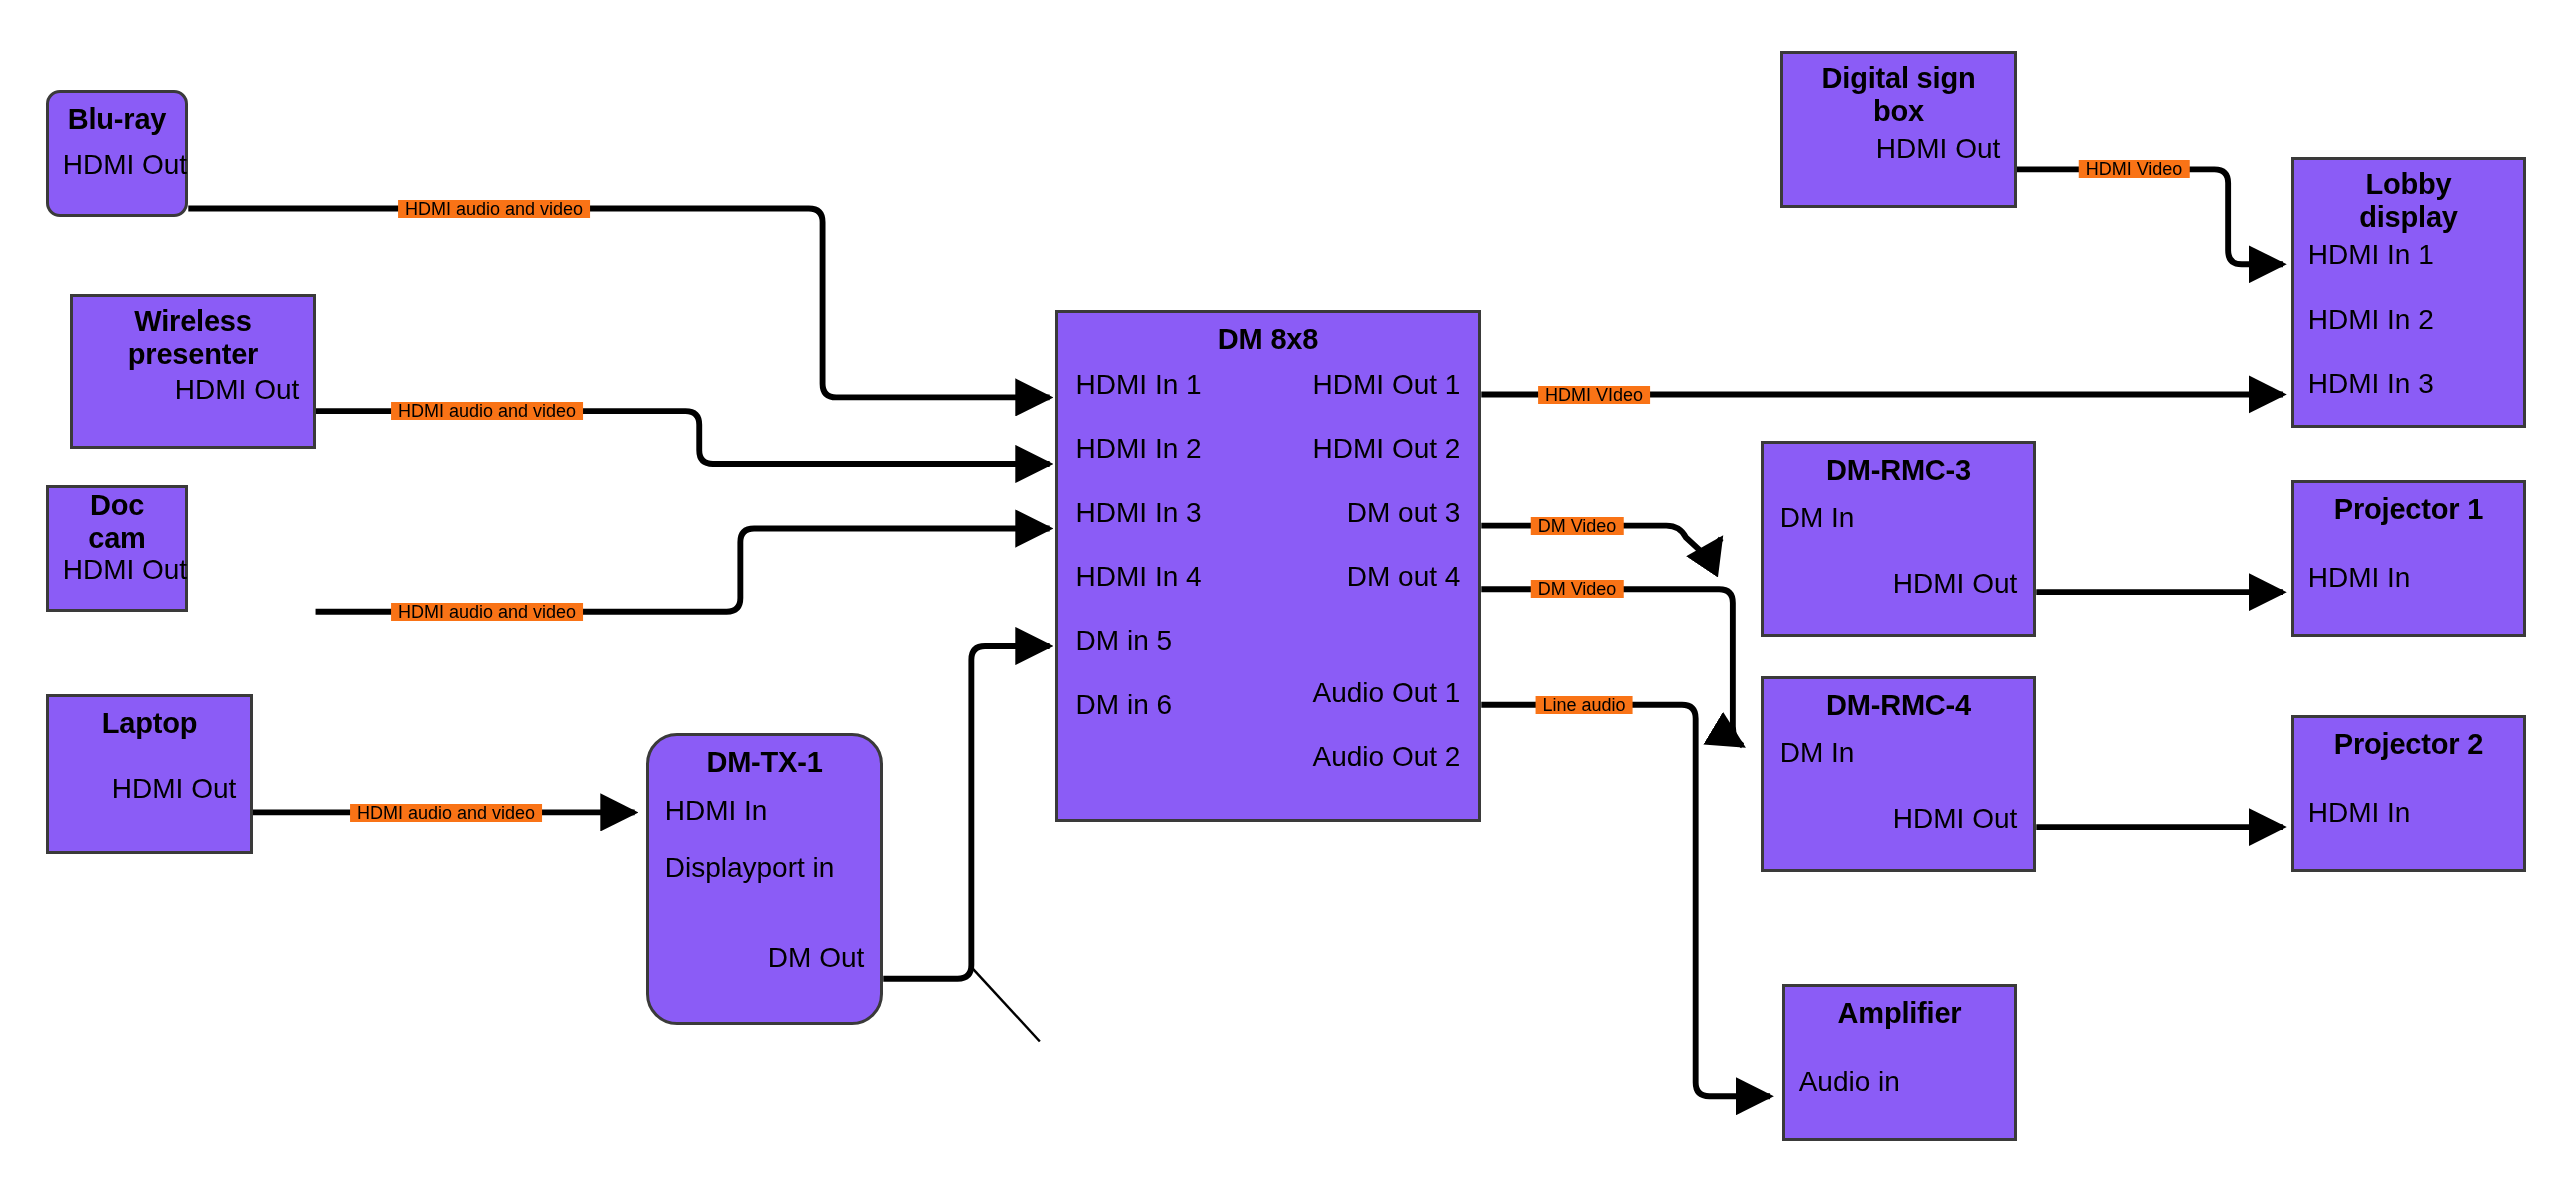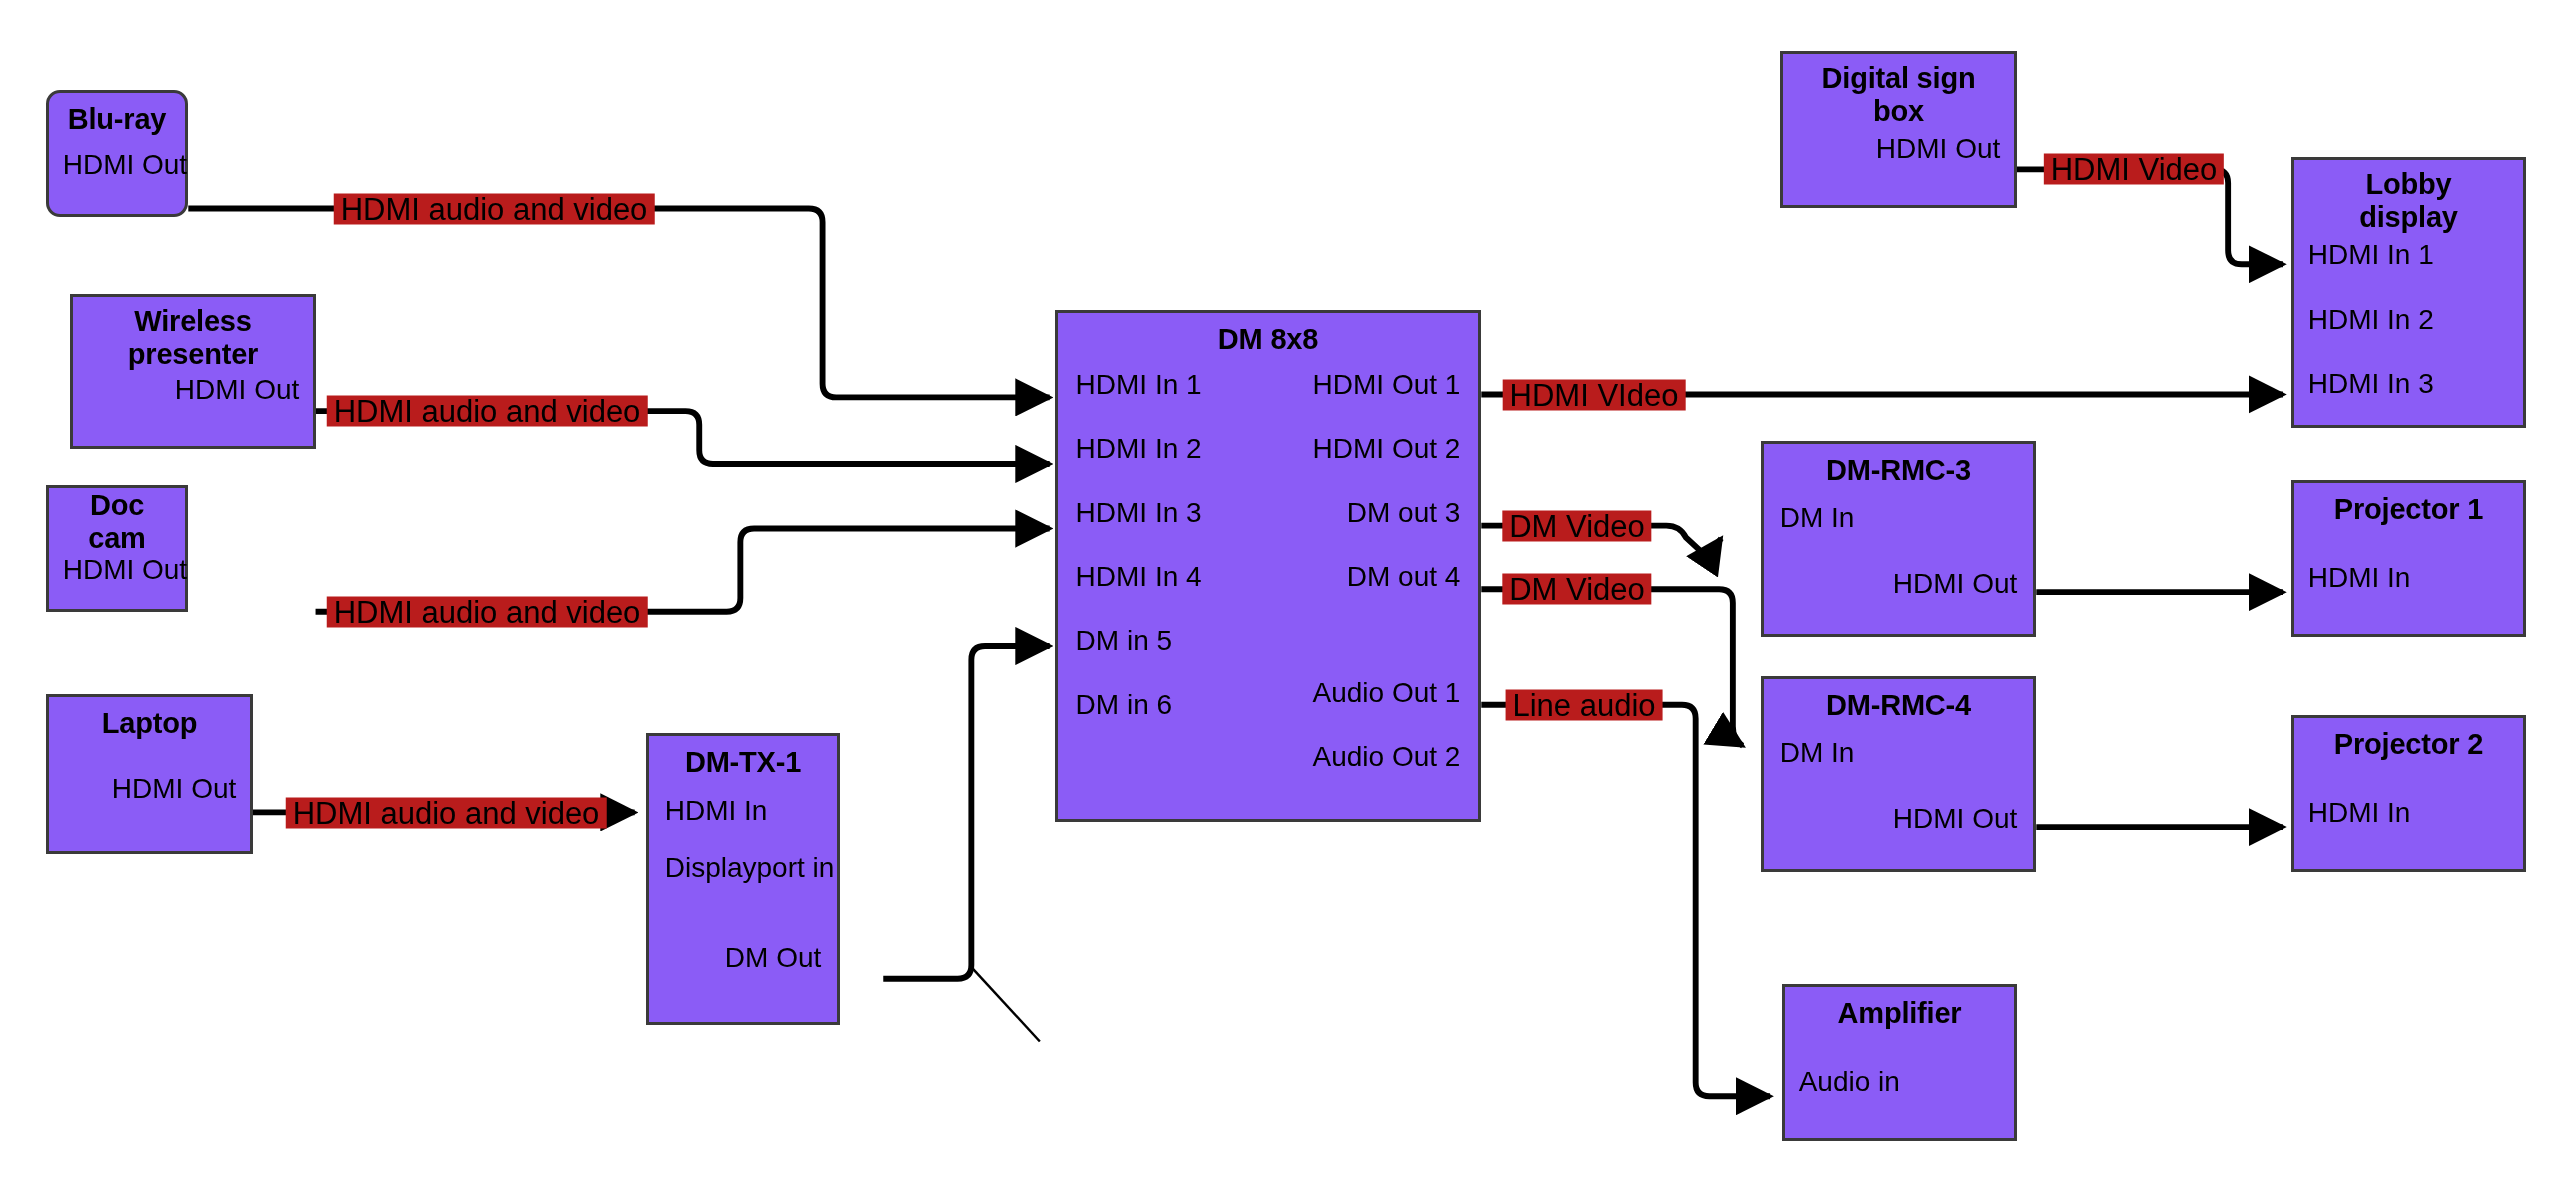"HDMI Video" .wire-label { background: #b91c1c -> #f97316; font-size: 31px -> 18px }
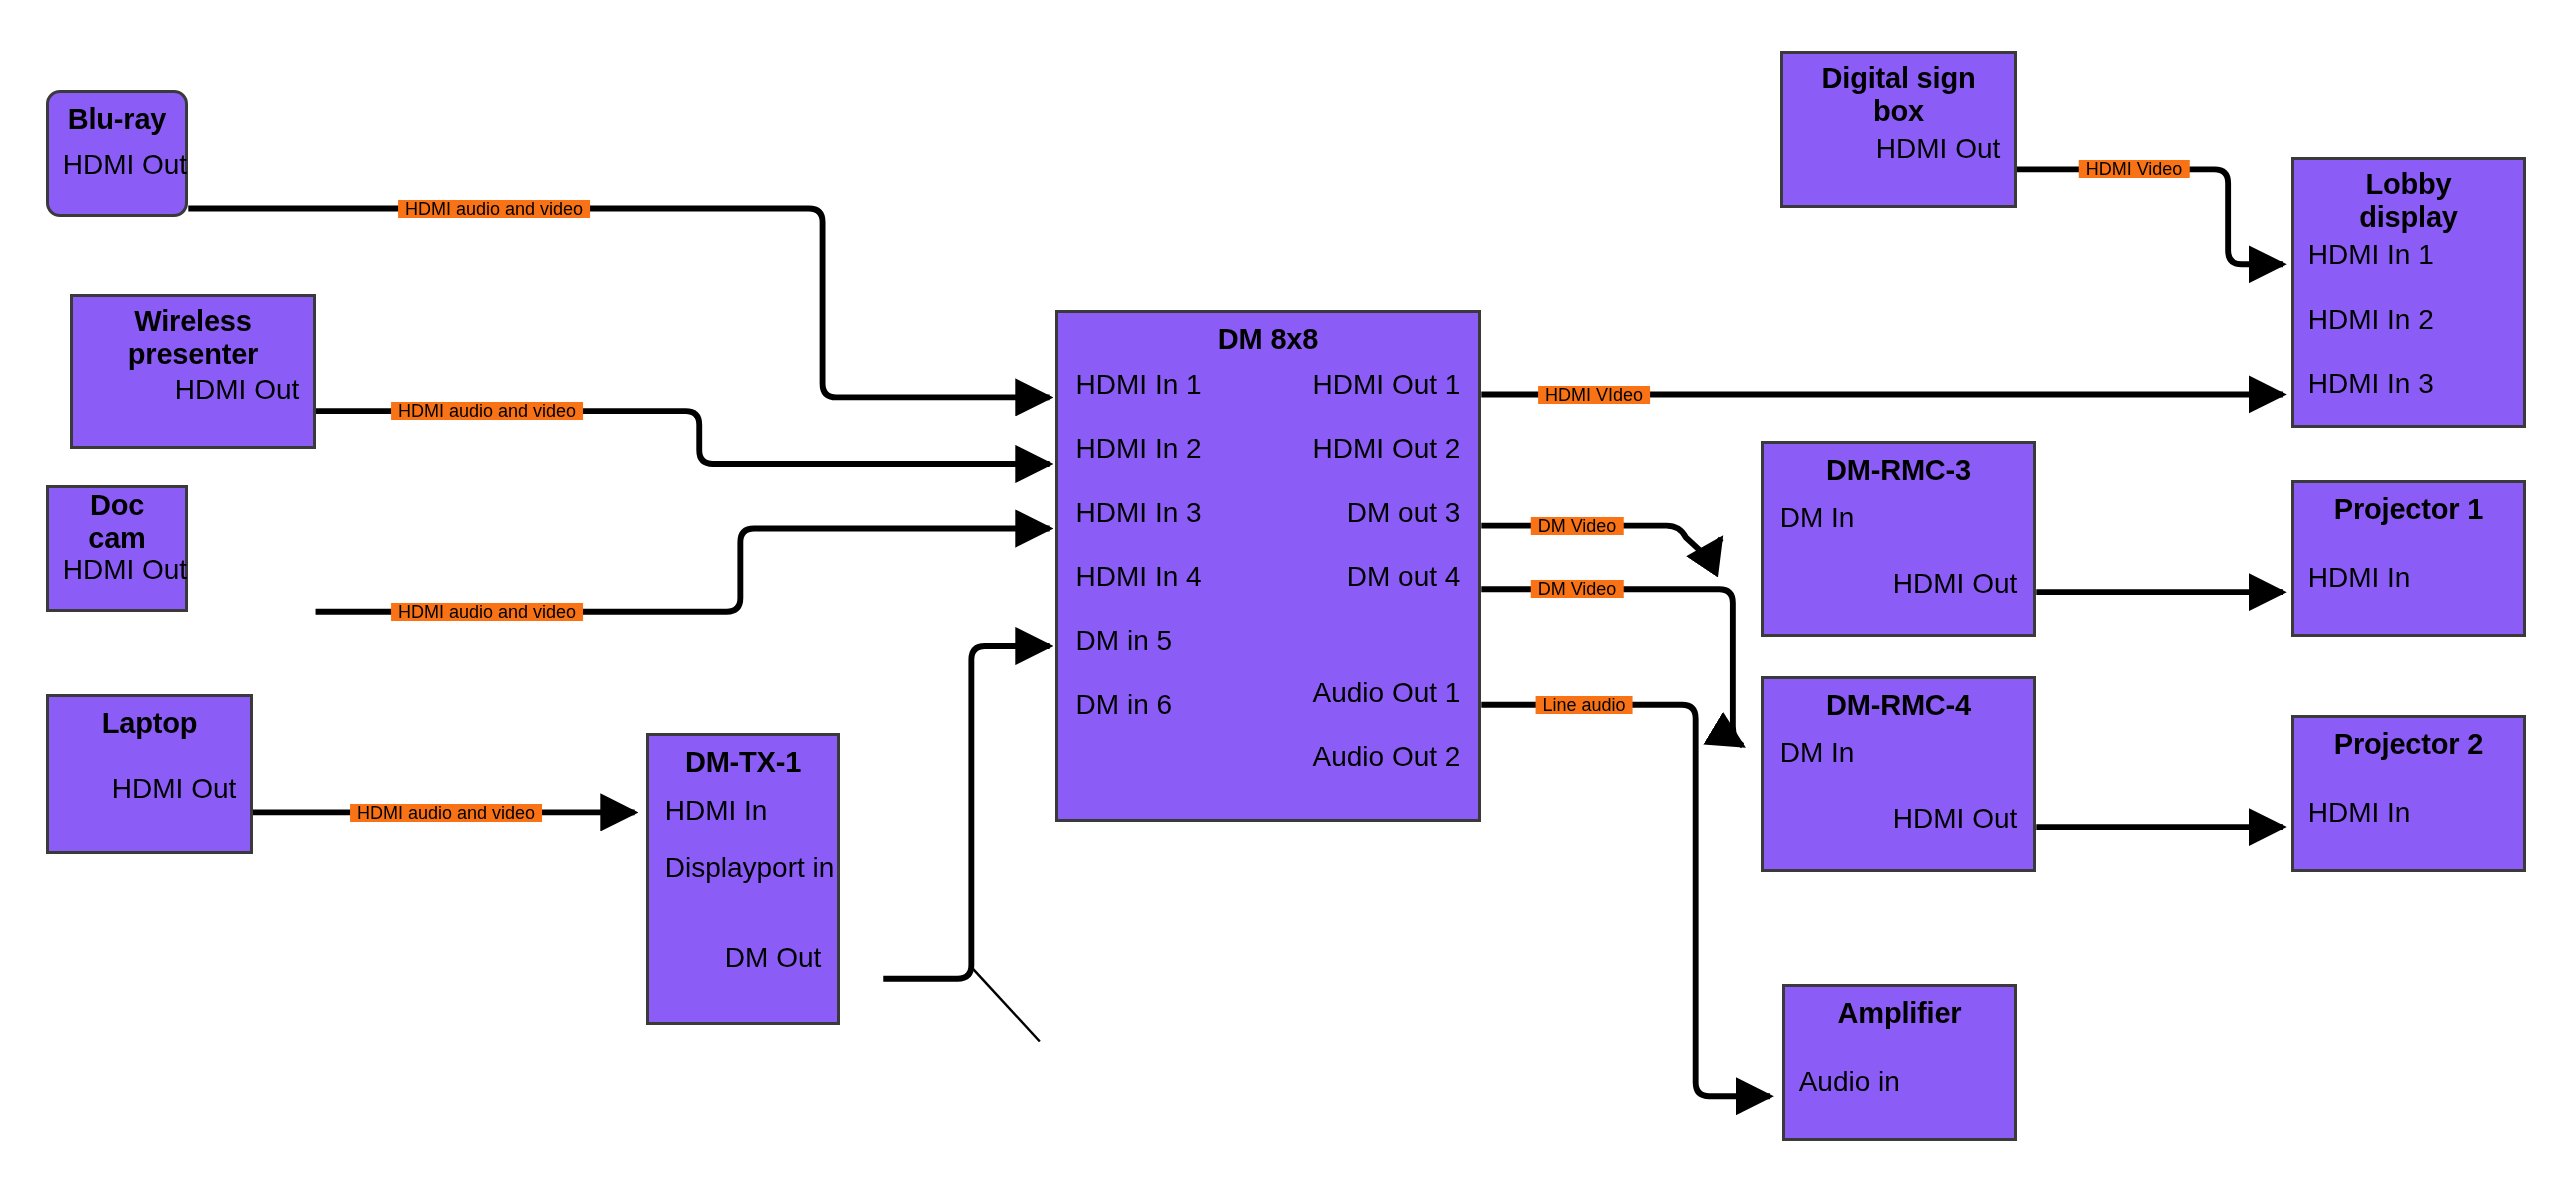"DM-TX-1" div.node { border-radius: none -> 31px; width: 194px -> 237px }
